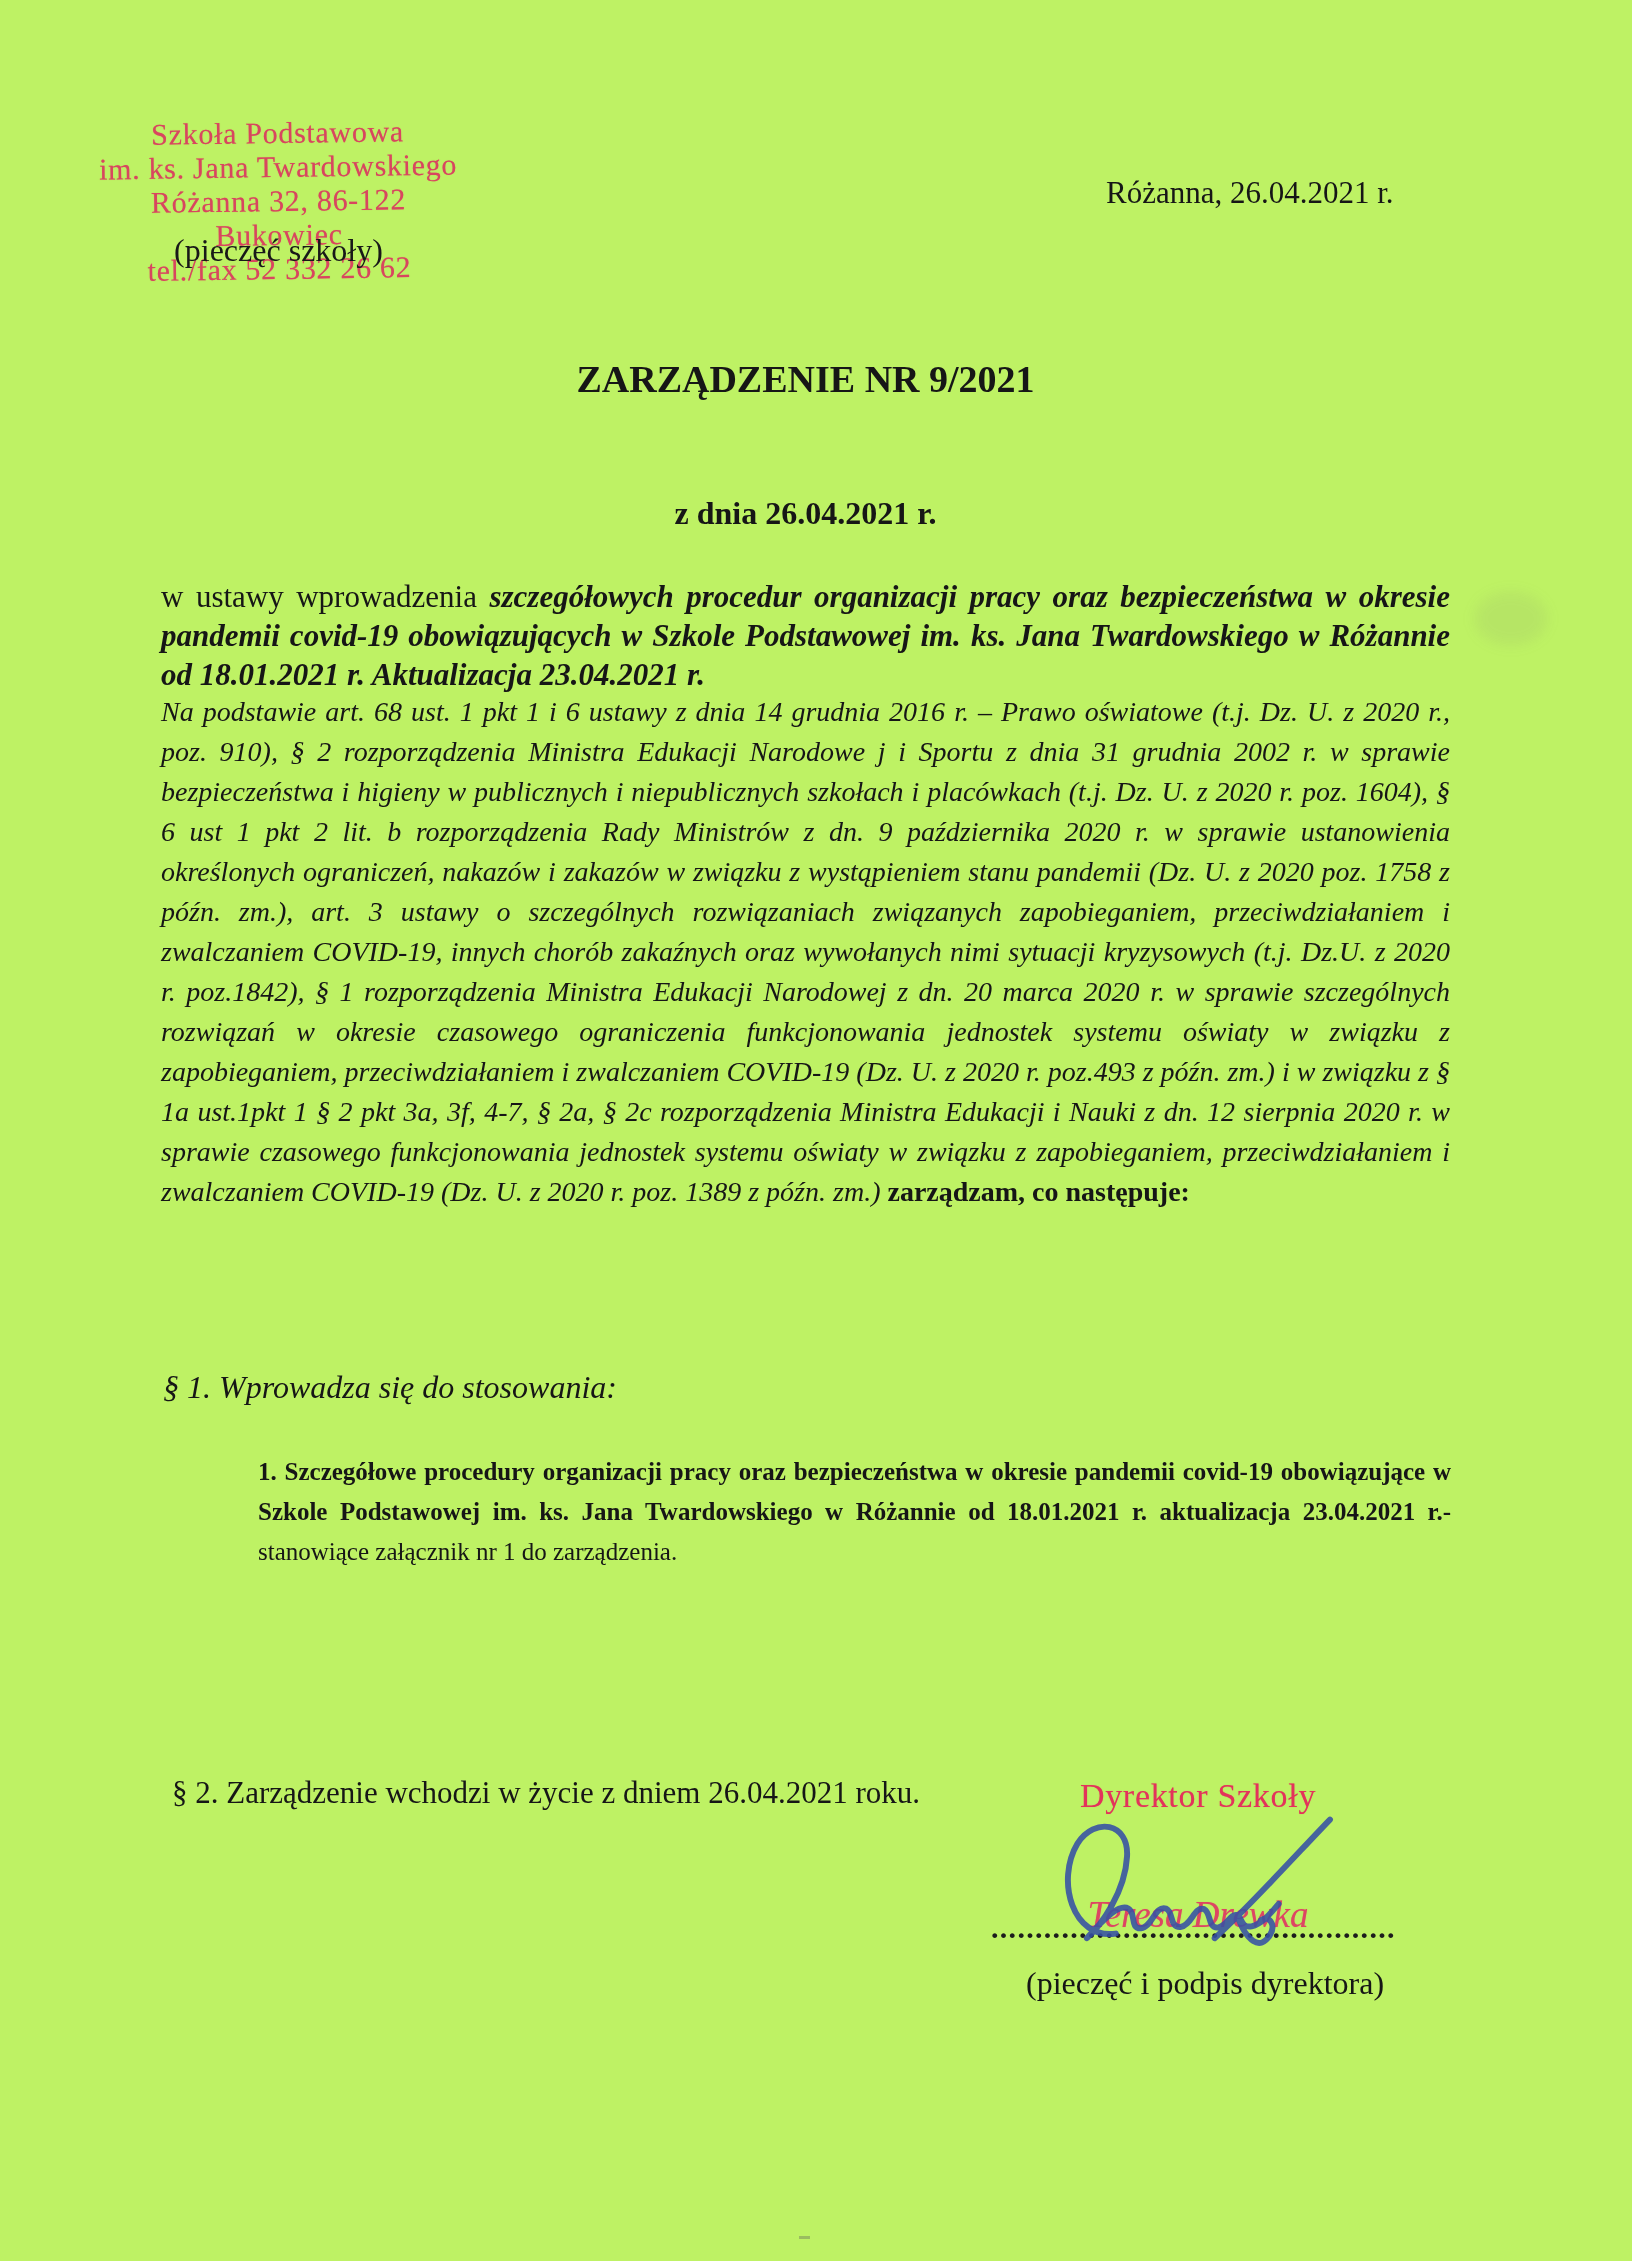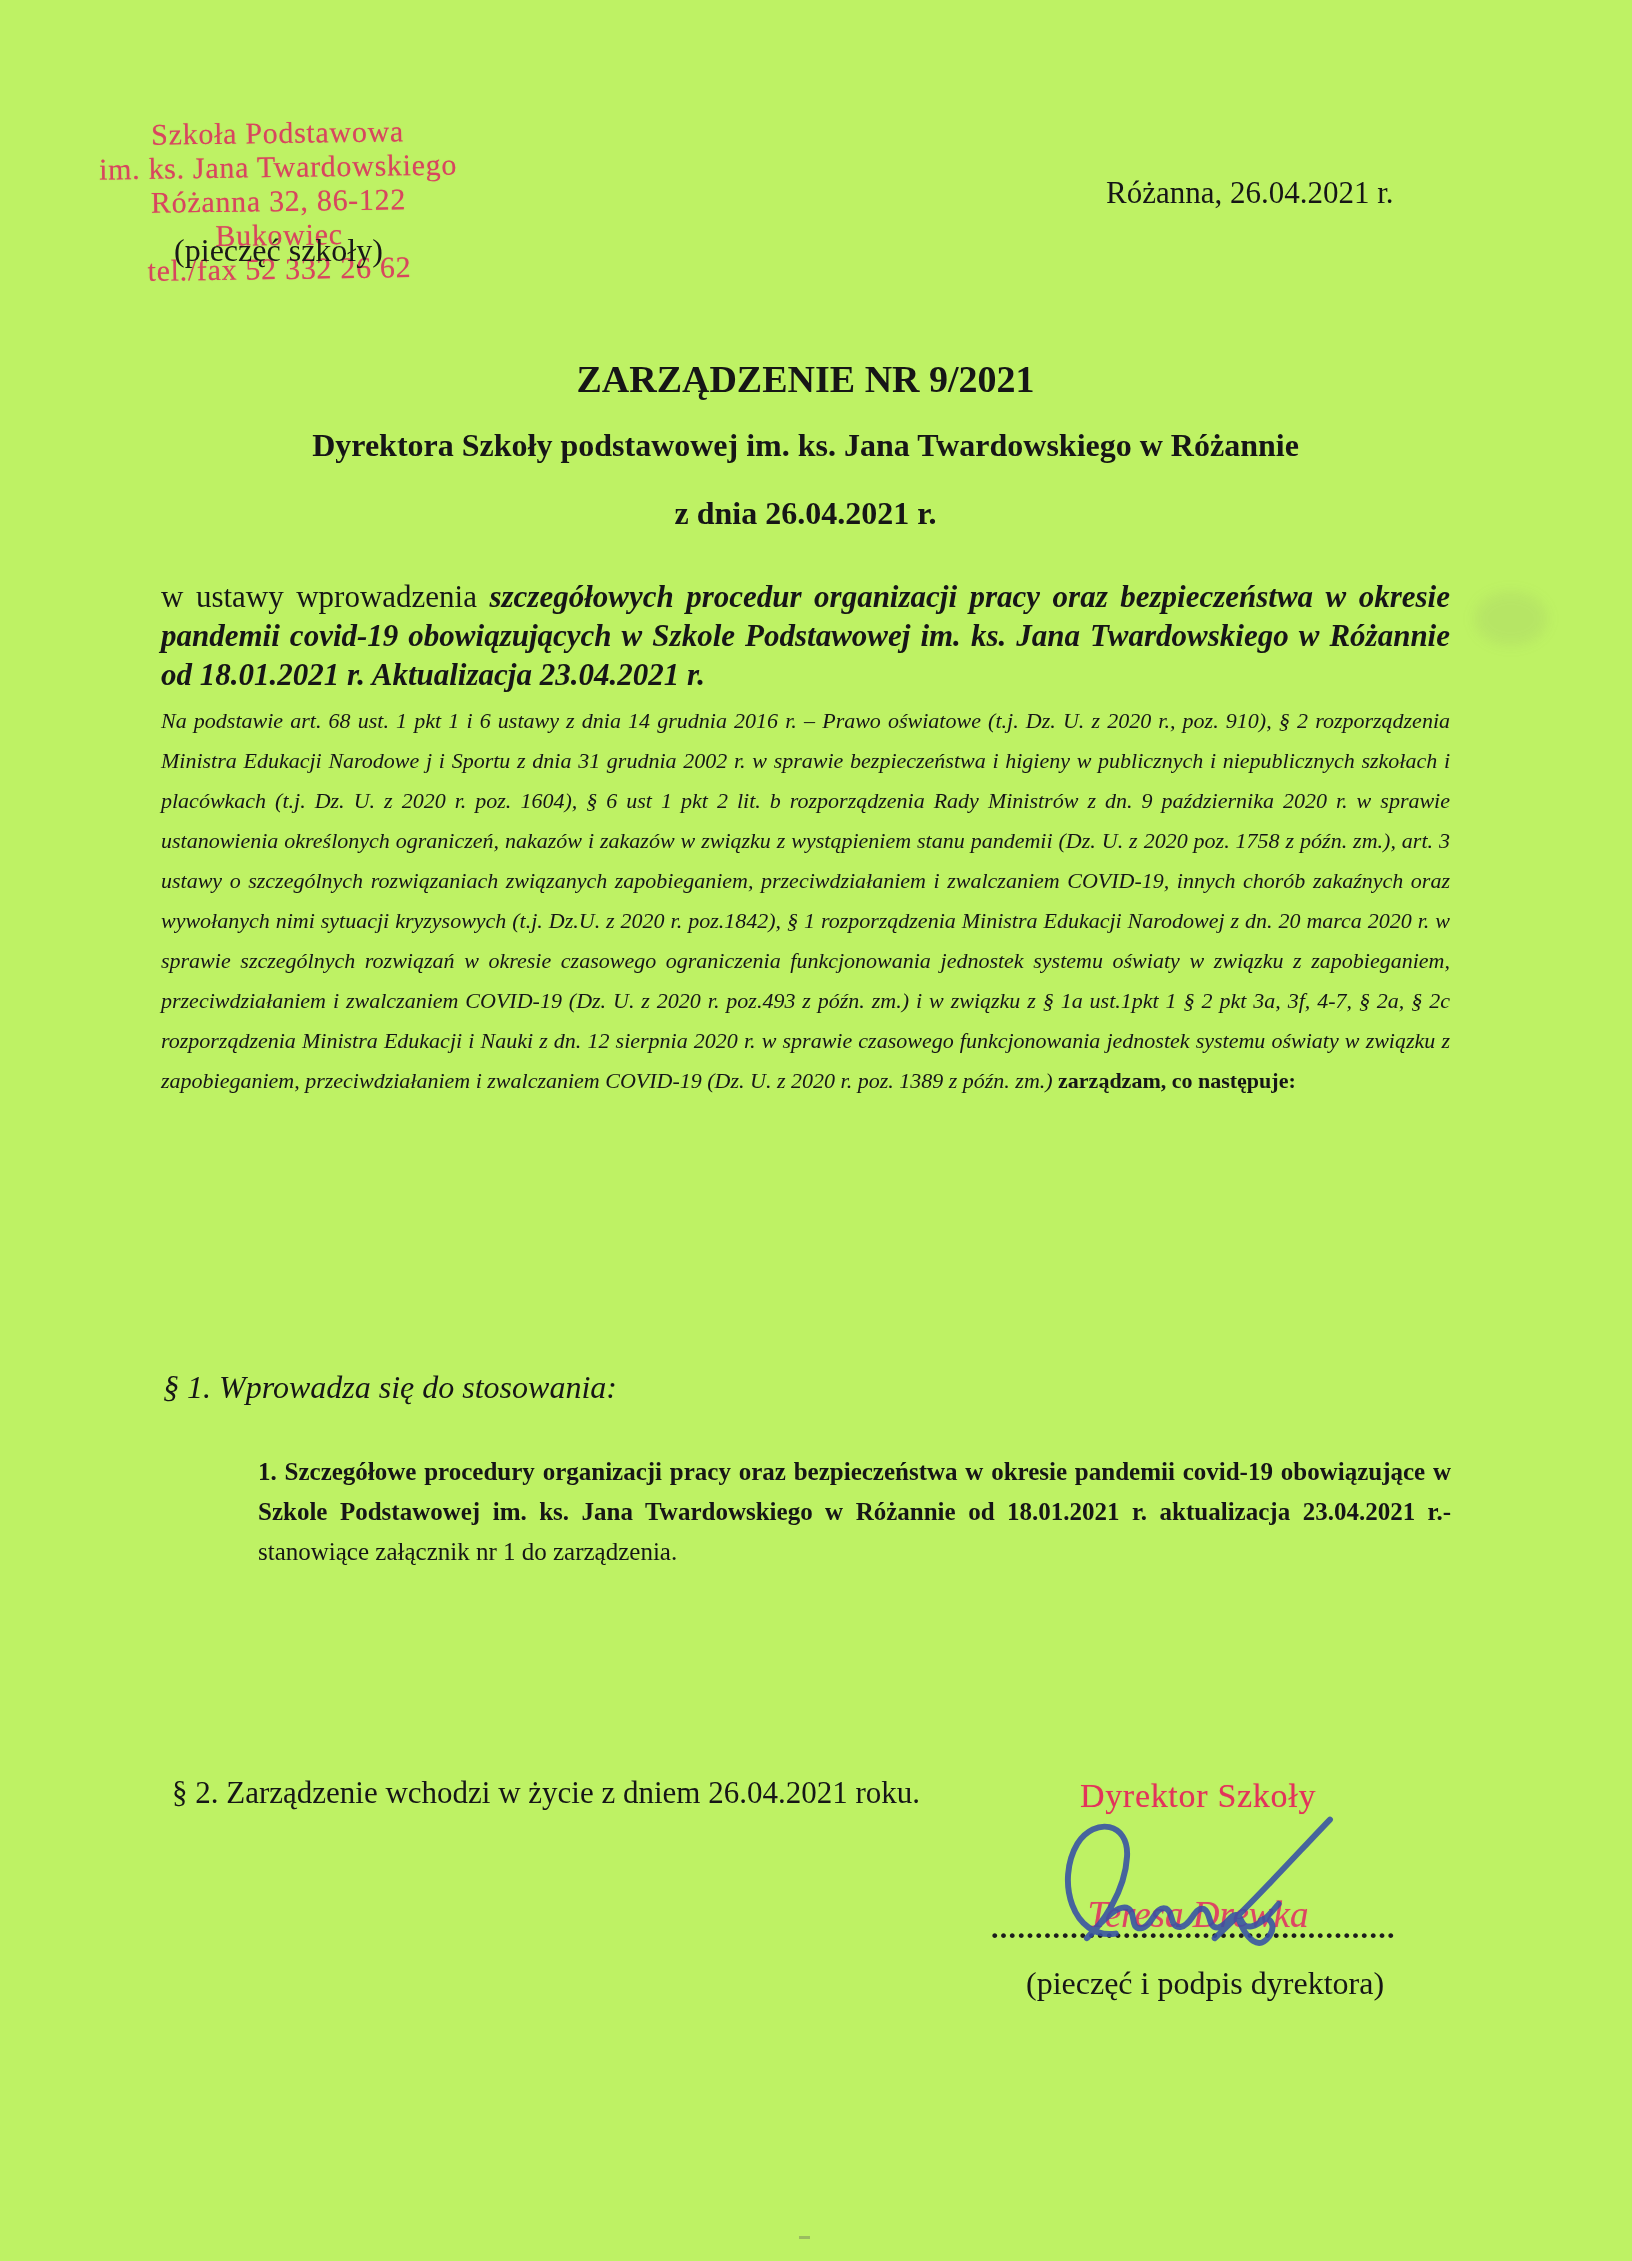"Dyrektora Szkoły podstawowej im. ks." div.doc-subtitle { html: <div>Dyrektora Szkoły podstawowej im. ks. Jana Twardowskiego w Różannie</div> -> none }
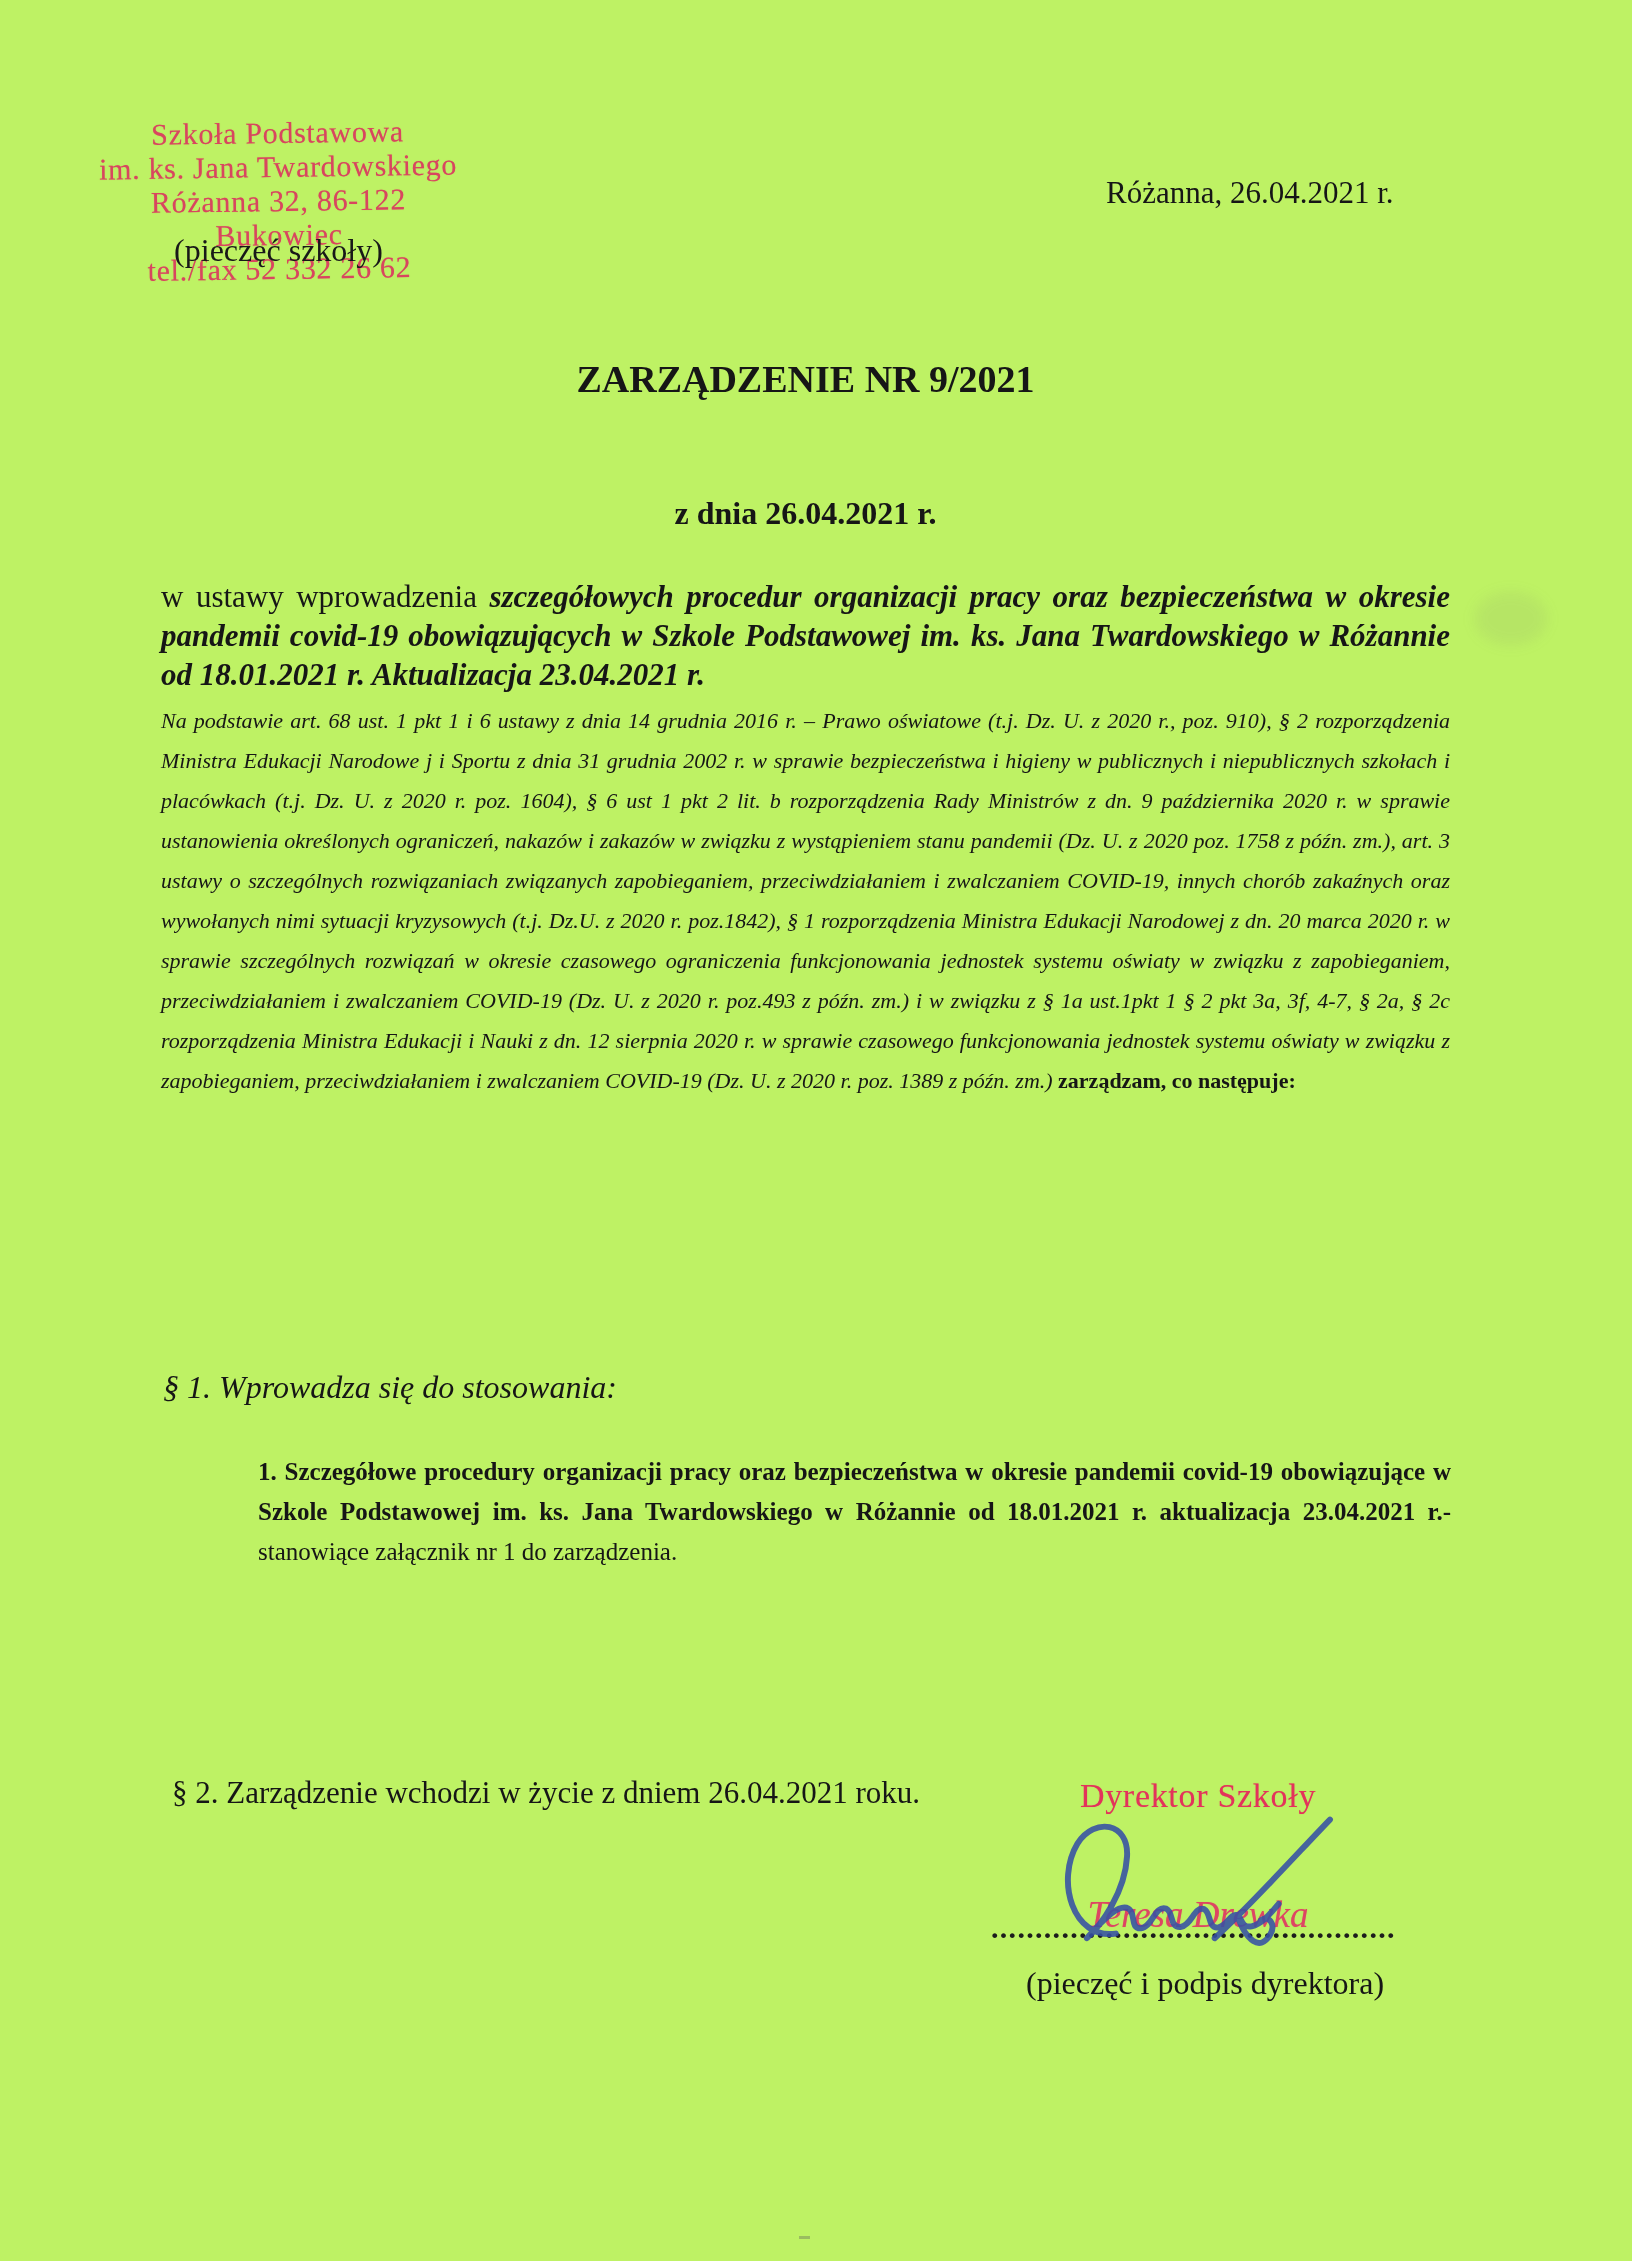"Na podstawie art. 68 ust." .legal { font-size: 22px -> 28px; top: 679px -> 664px }
